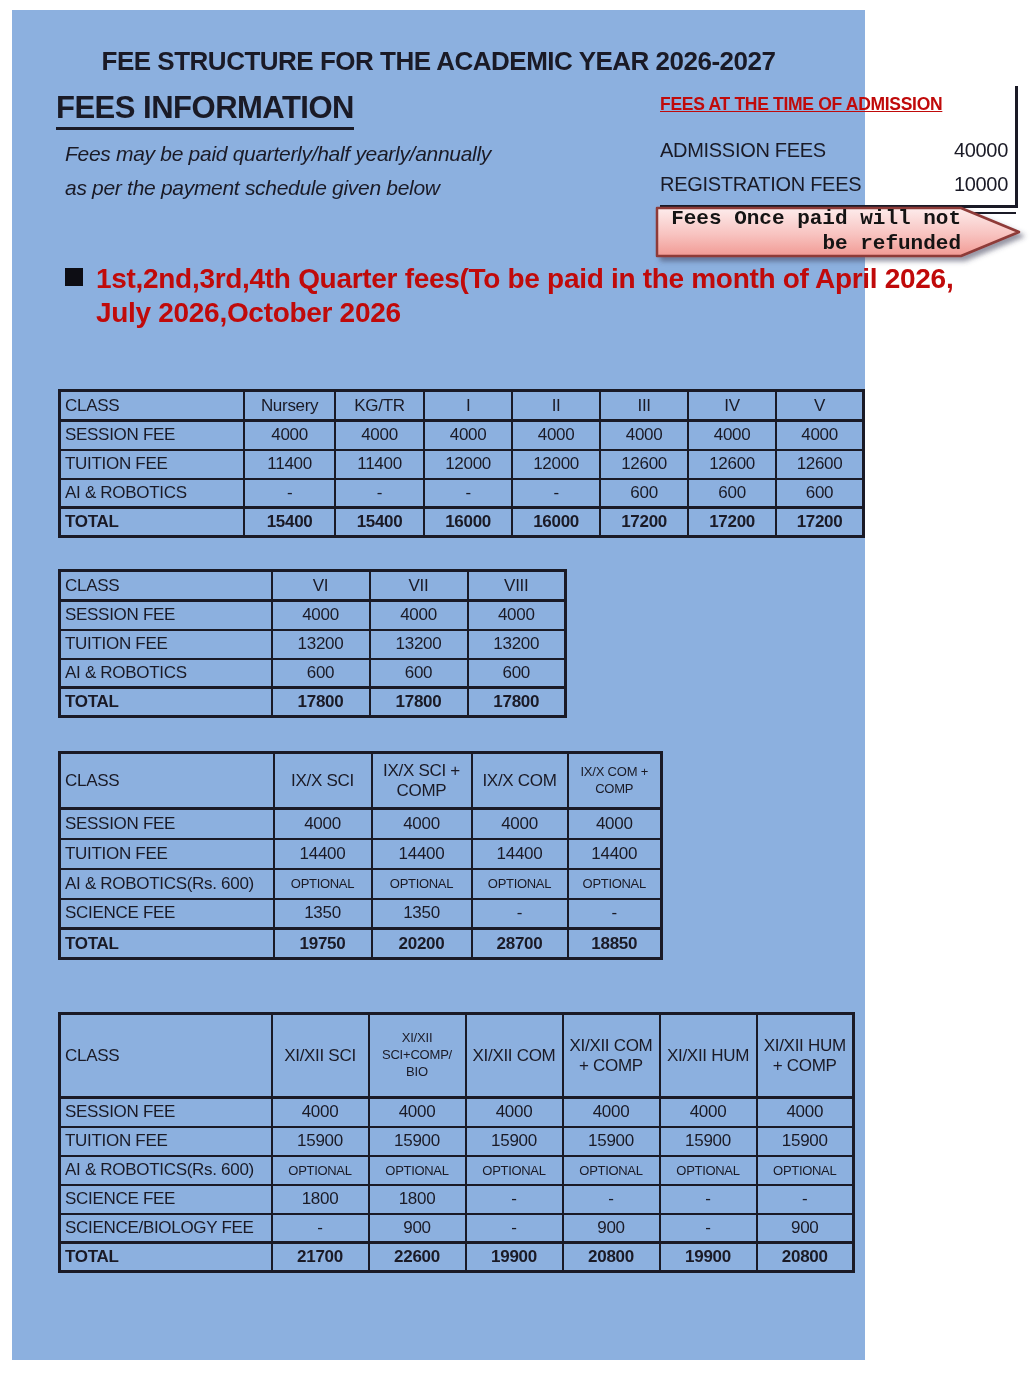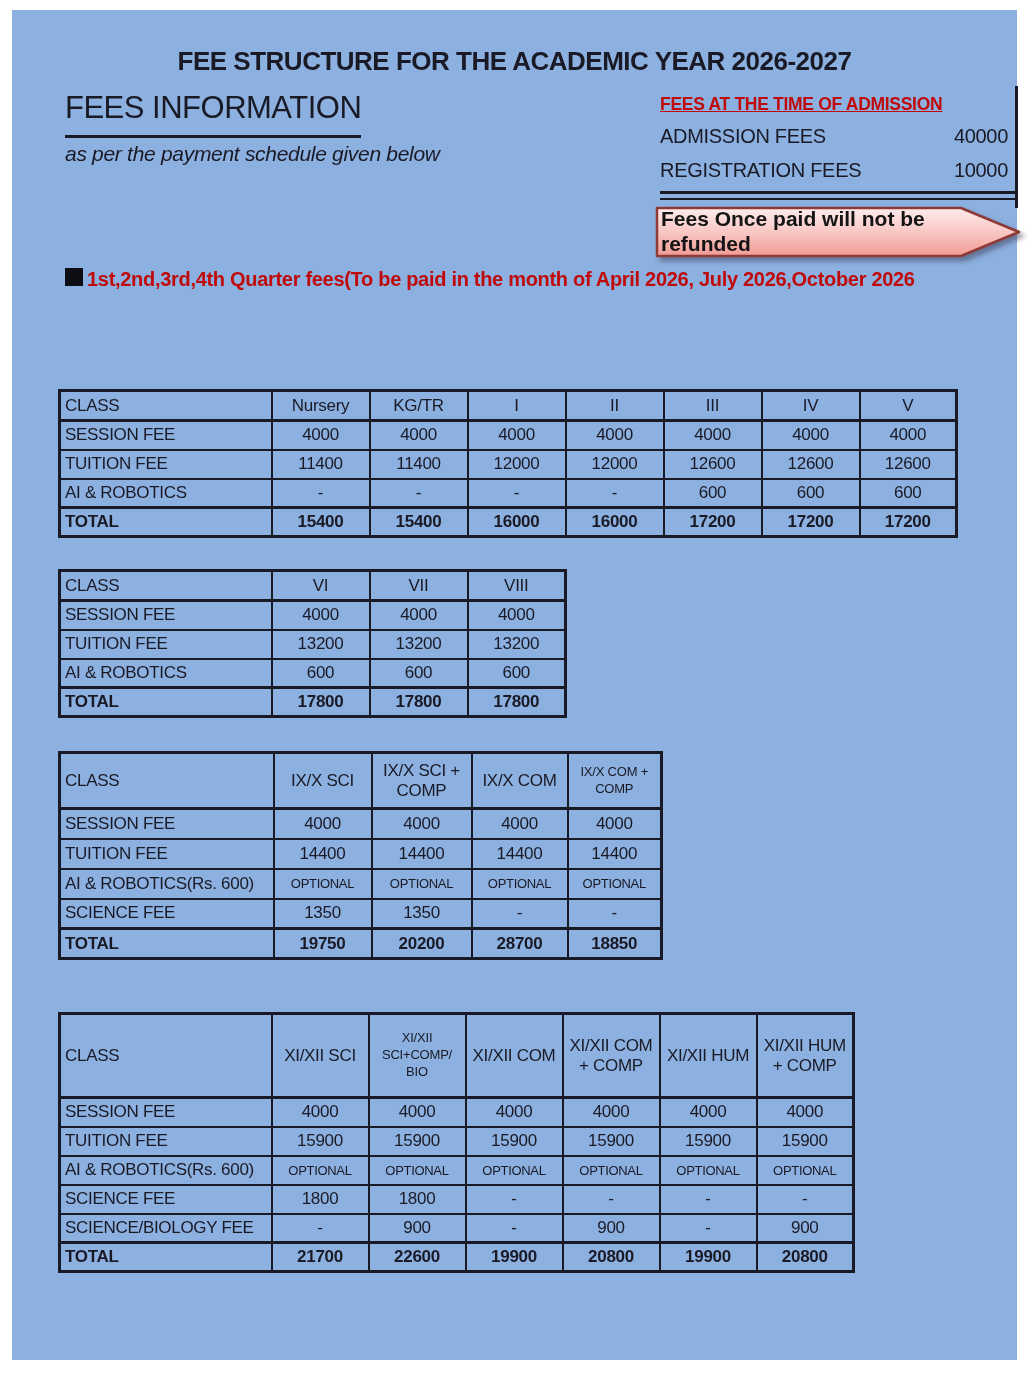"FEE STRUCTURE FOR THE ACADEMIC" .doc { width: 1005px -> 853px }
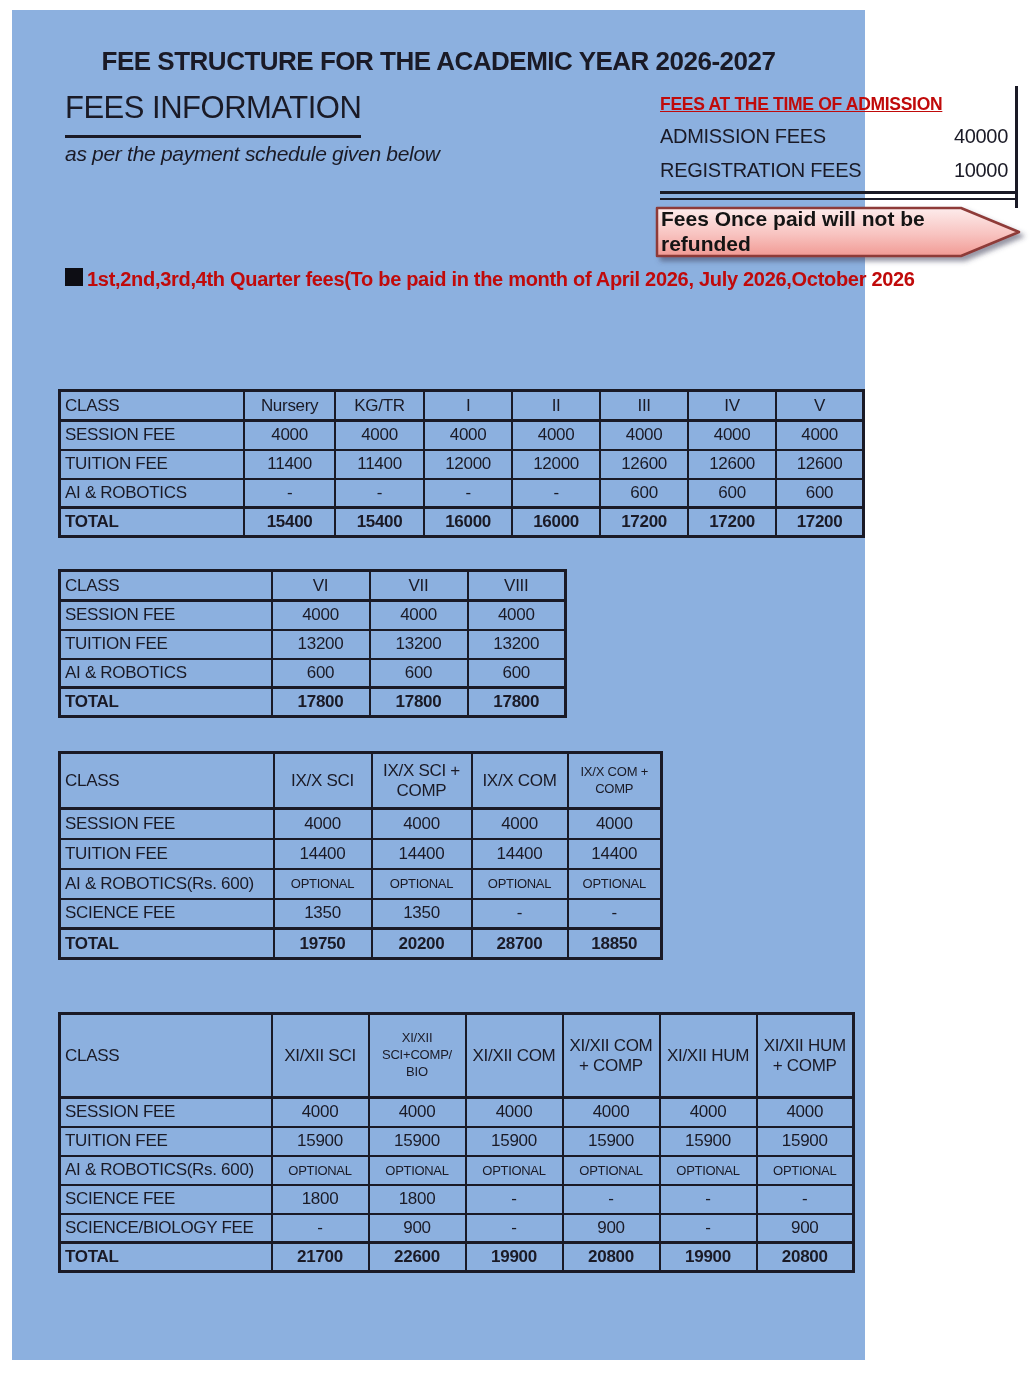"FEES INFORMATION" .fees-info-heading { font-weight: normal -> bold; left: 53px -> 44px; padding-bottom: 9px -> 1px }
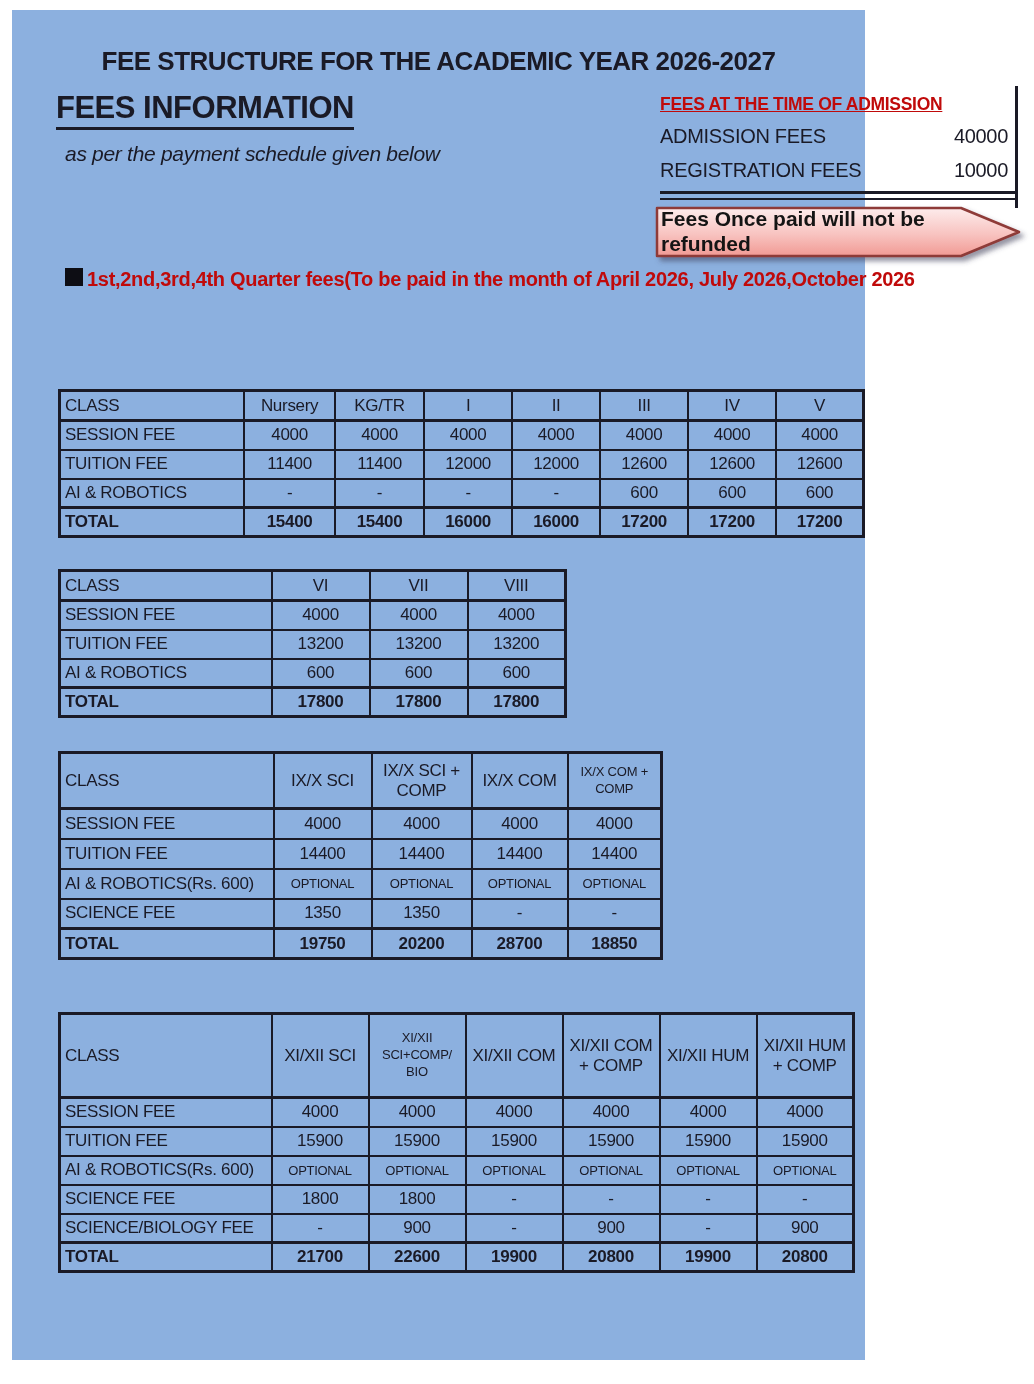"FEES AT THE TIME OF" .admission-heading { margin-bottom: 4px -> 18px }
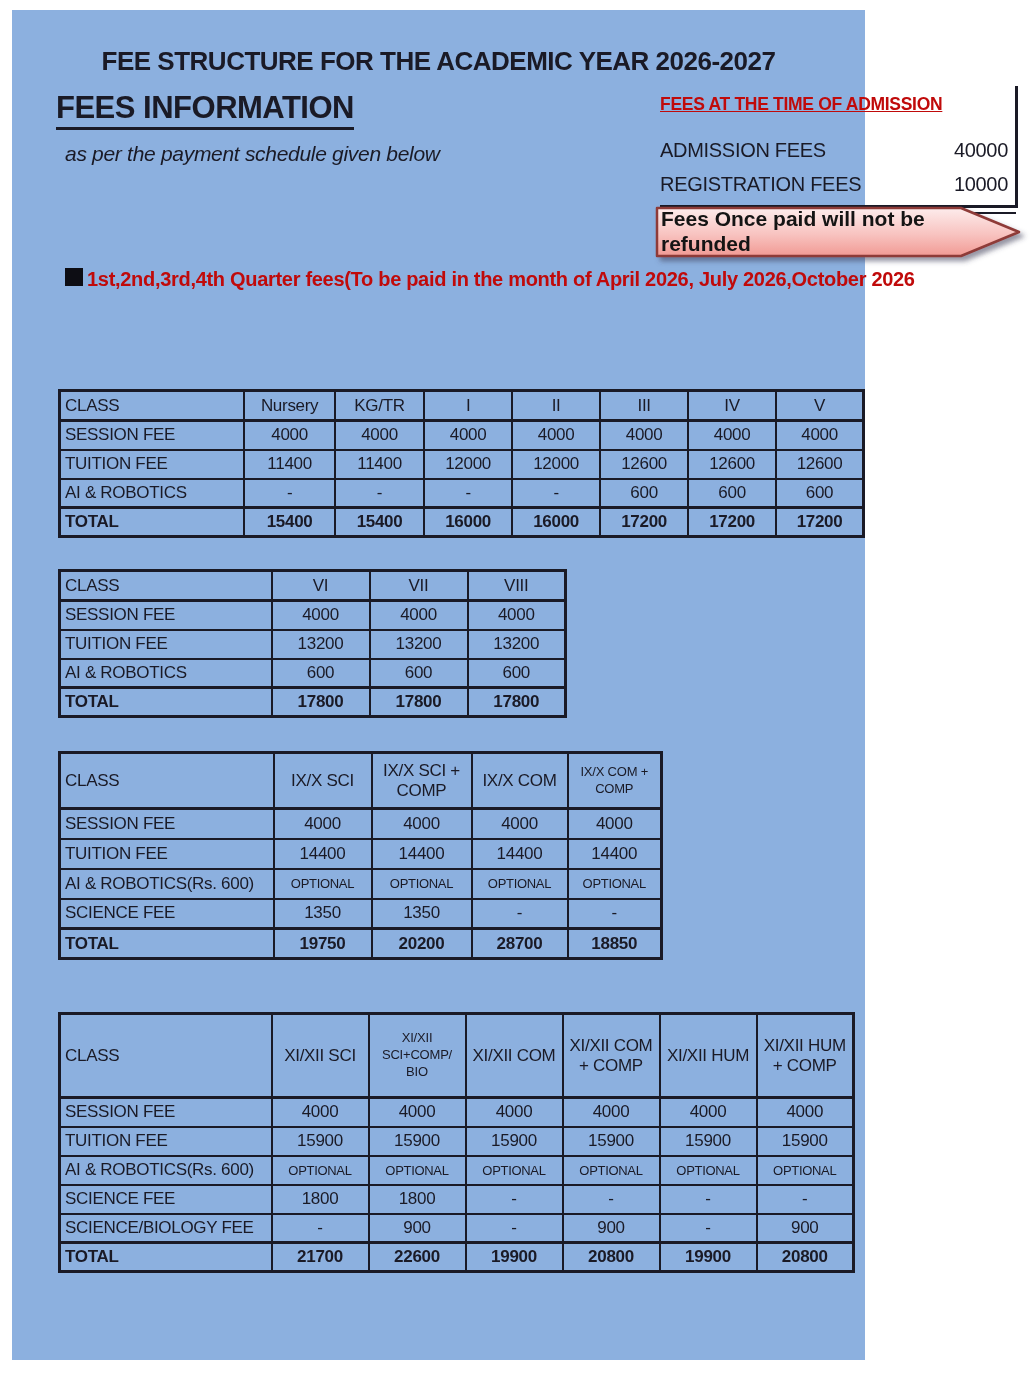"Fees may be paid quarterly/half" div { html: none -> <div>Fees may be paid quarterly/half yearly/annually</div> }
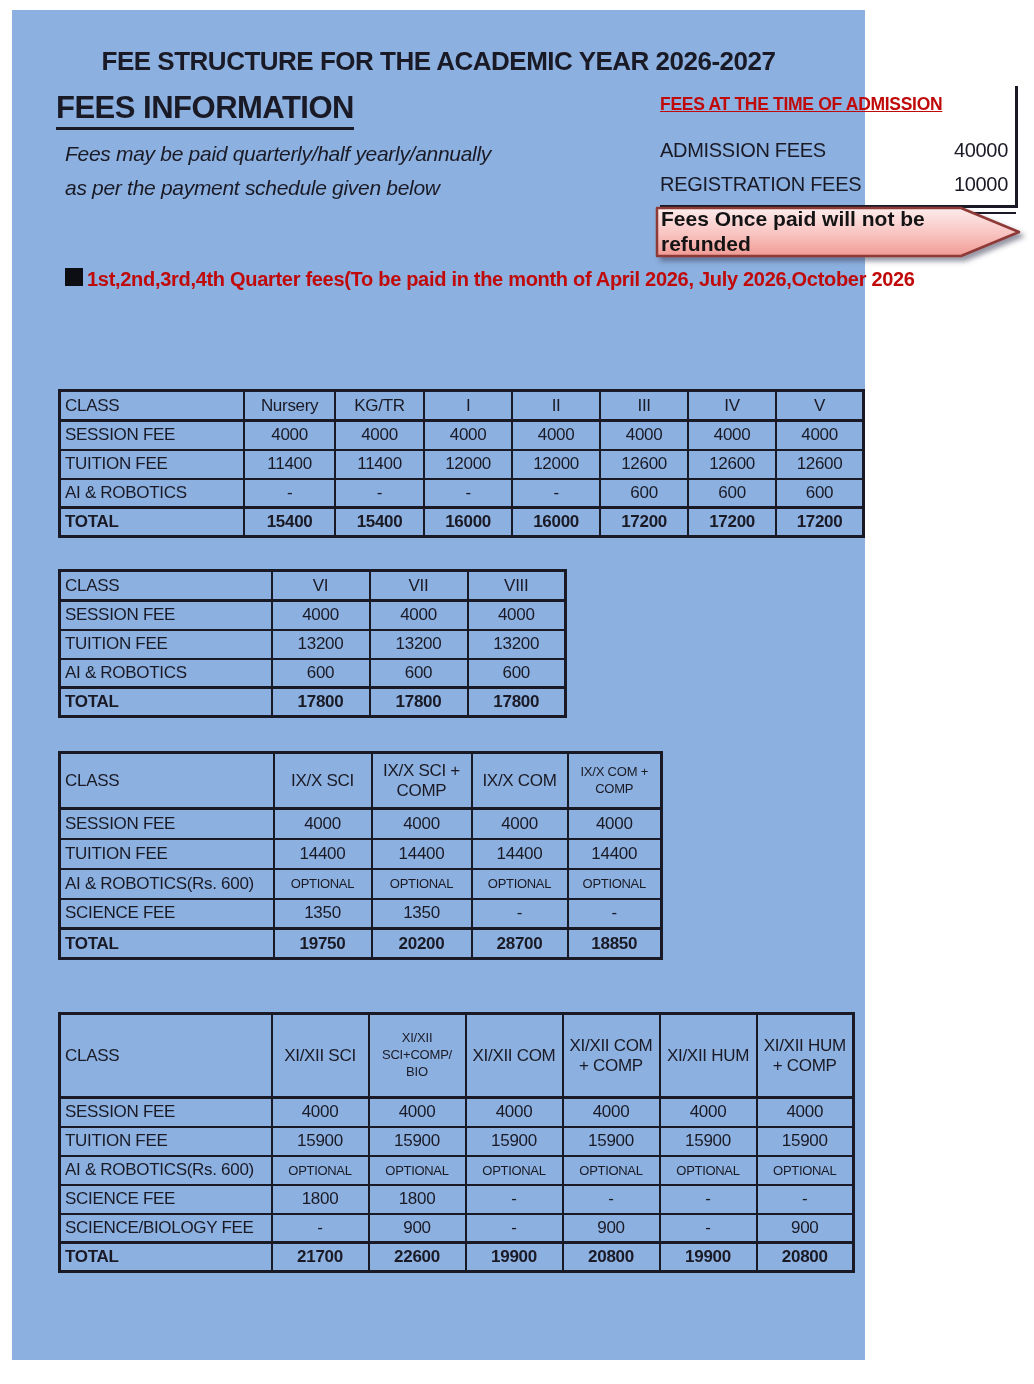"Fees Once paid will not" .banner-text { font-family: Liberation Sans, sans-serif -> Liberation Mono, monospace; text-align: left -> right }
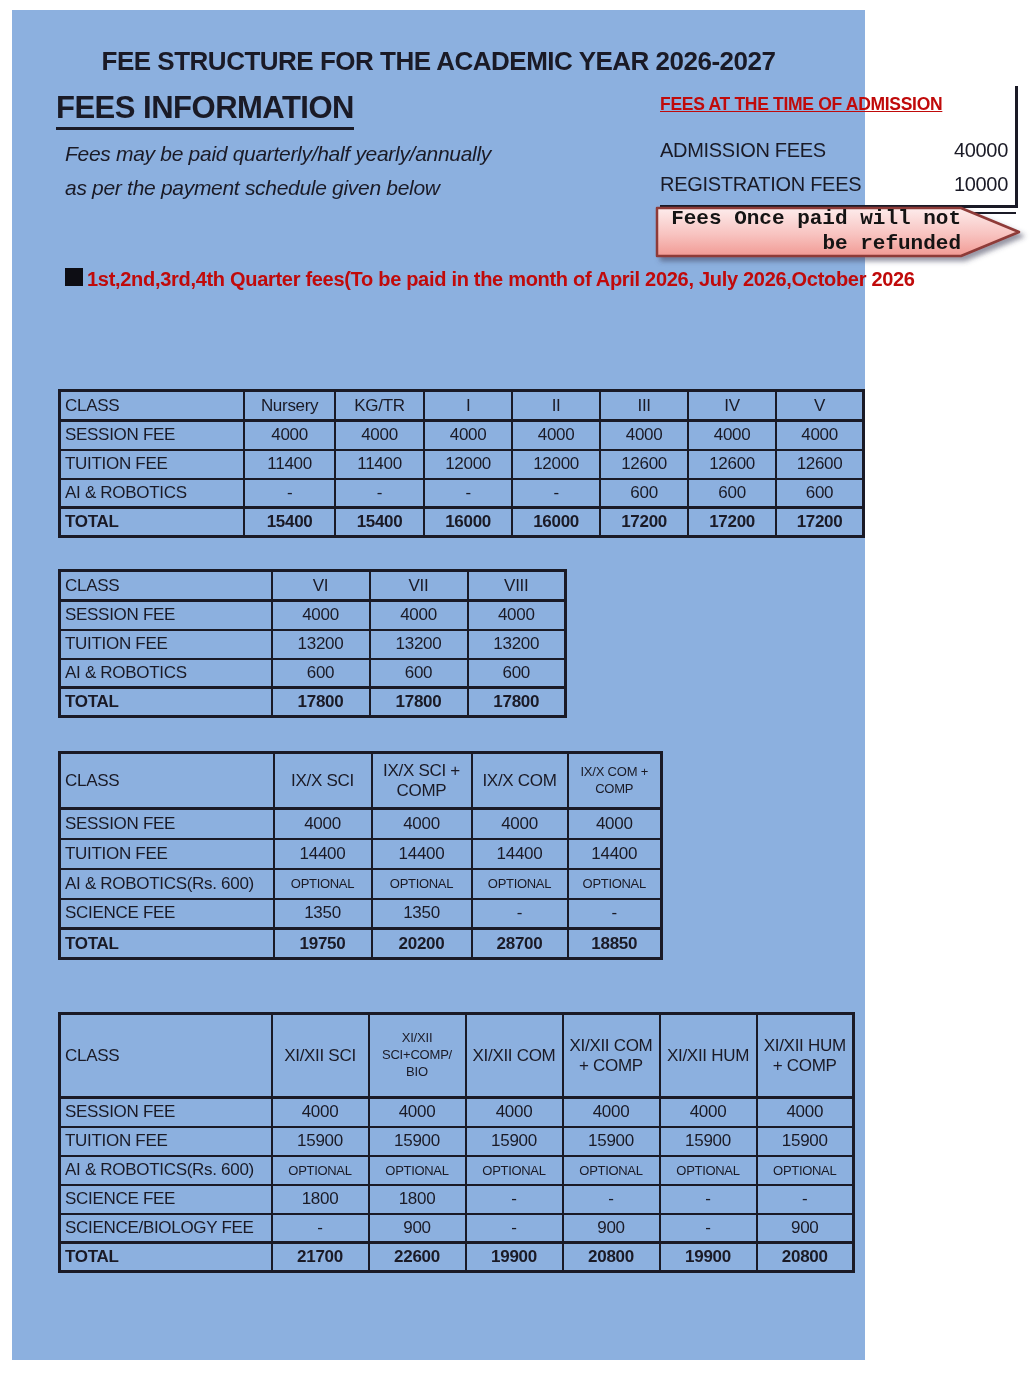"1st,2nd,3rd,4th Quarter fees(To be paid" .quarter-note-text { font-size: 20px -> 28px; margin-left: 4px -> 13px }
